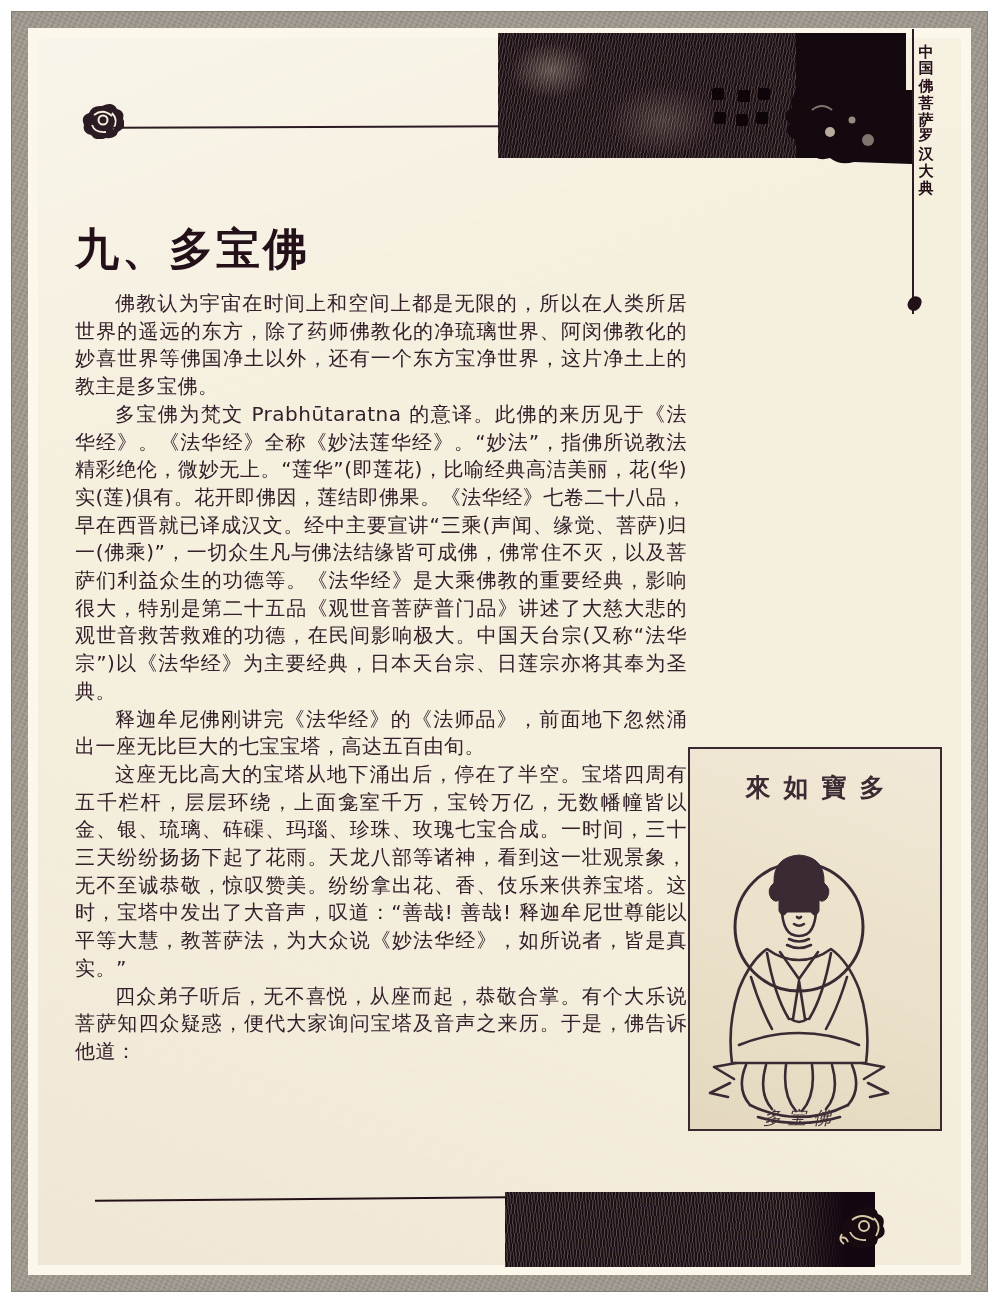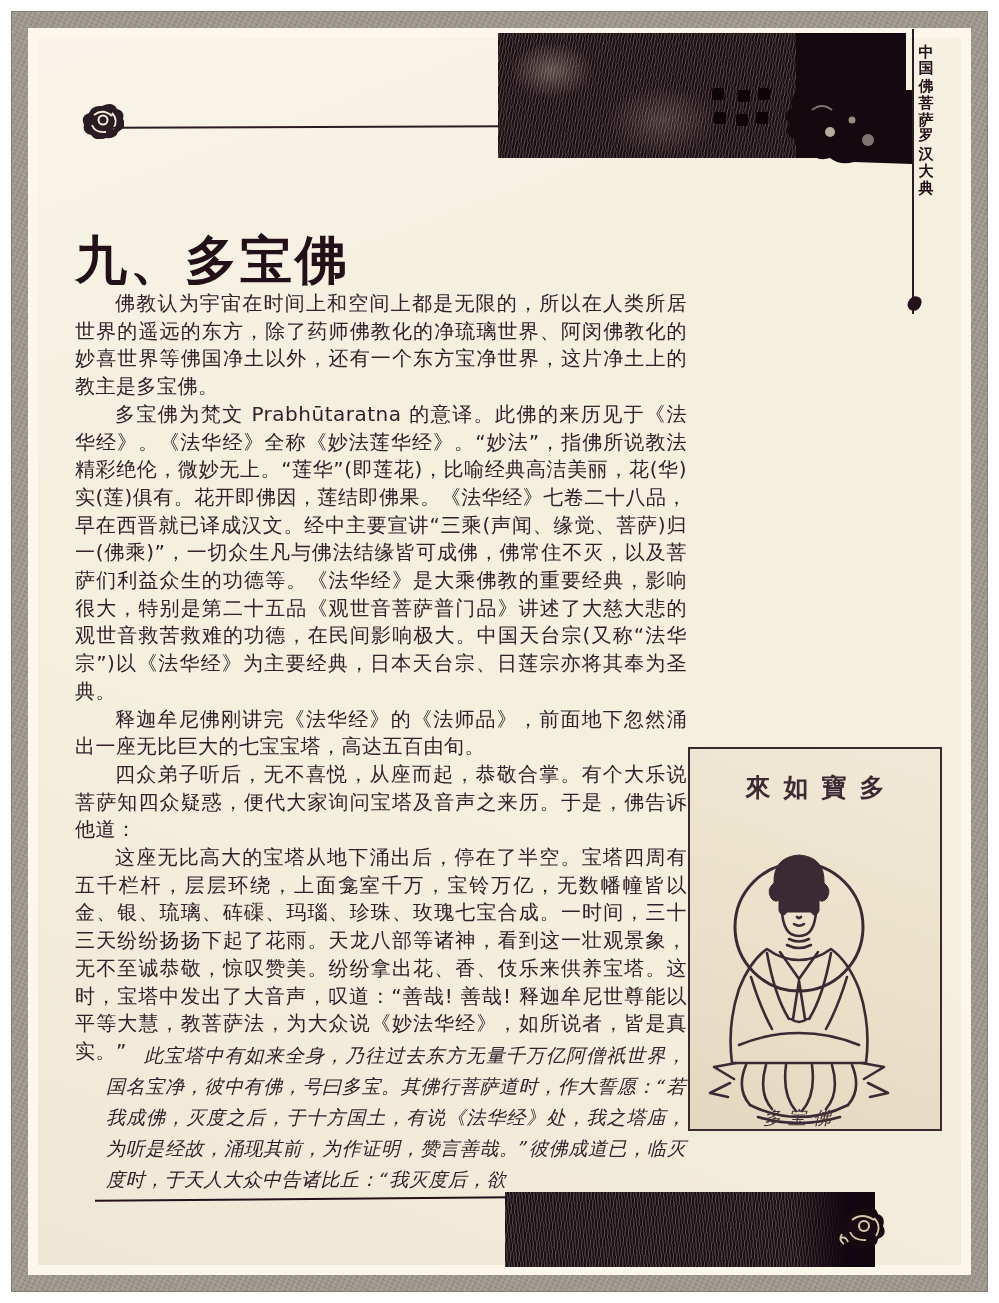"九、多宝佛" .title { font-size: 52px -> 44px }
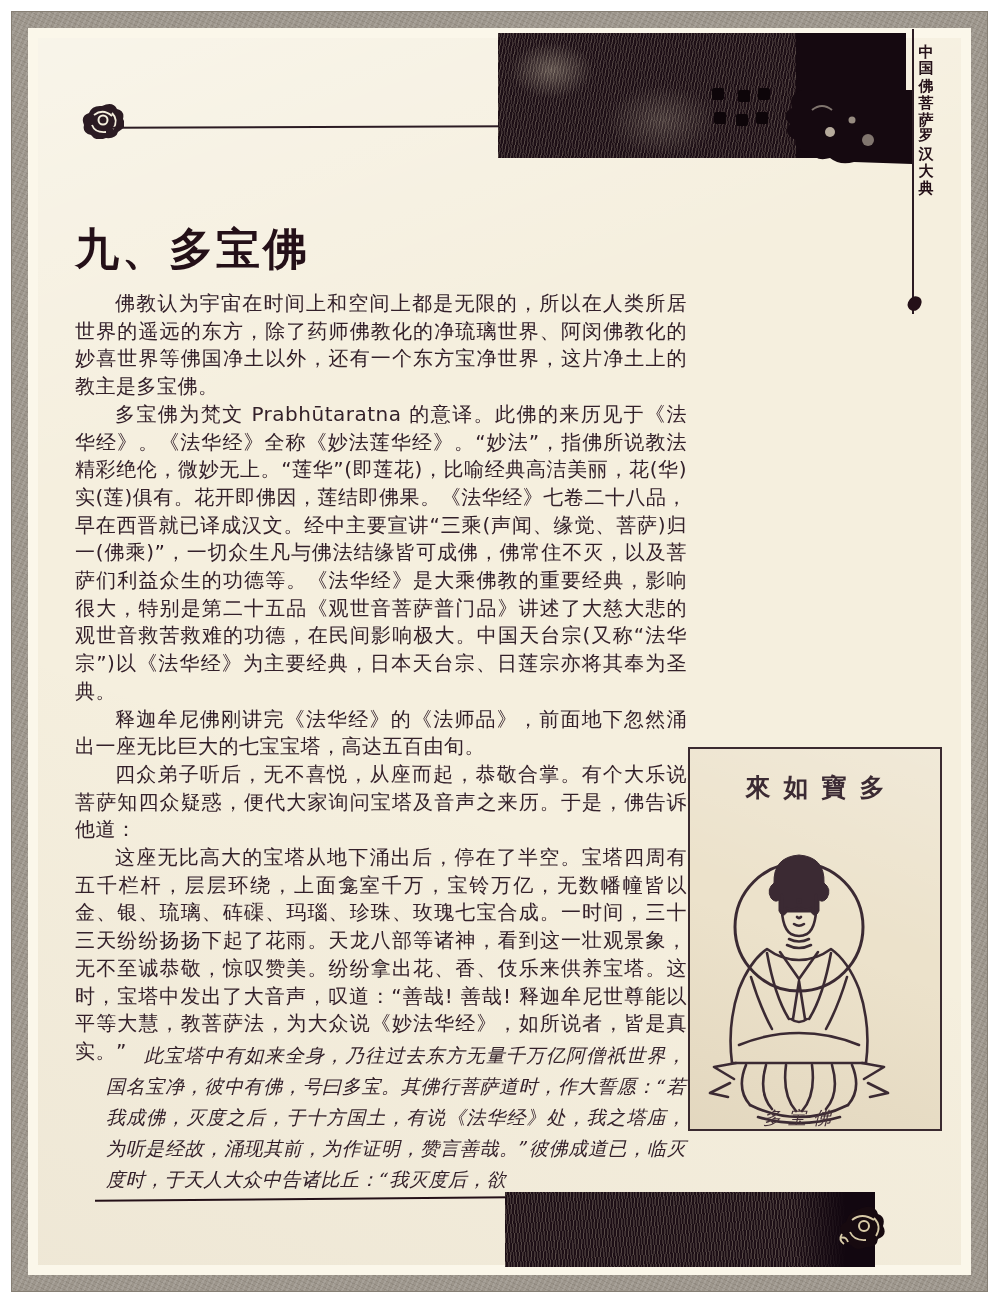"四众弟子听后，无不喜悦，从座而起，恭敬合掌。有个大乐说菩萨知四众疑惑，便代大家询" p { order: before "这座无比高大的宝塔从地下涌出后，停在了半空。宝塔四周有五千栏杆，层层环绕，上面龛" -> after "这座无比高大的宝塔从地下涌出后，停在了半空。宝塔四周有五千栏杆，层层环绕，上面龛" }
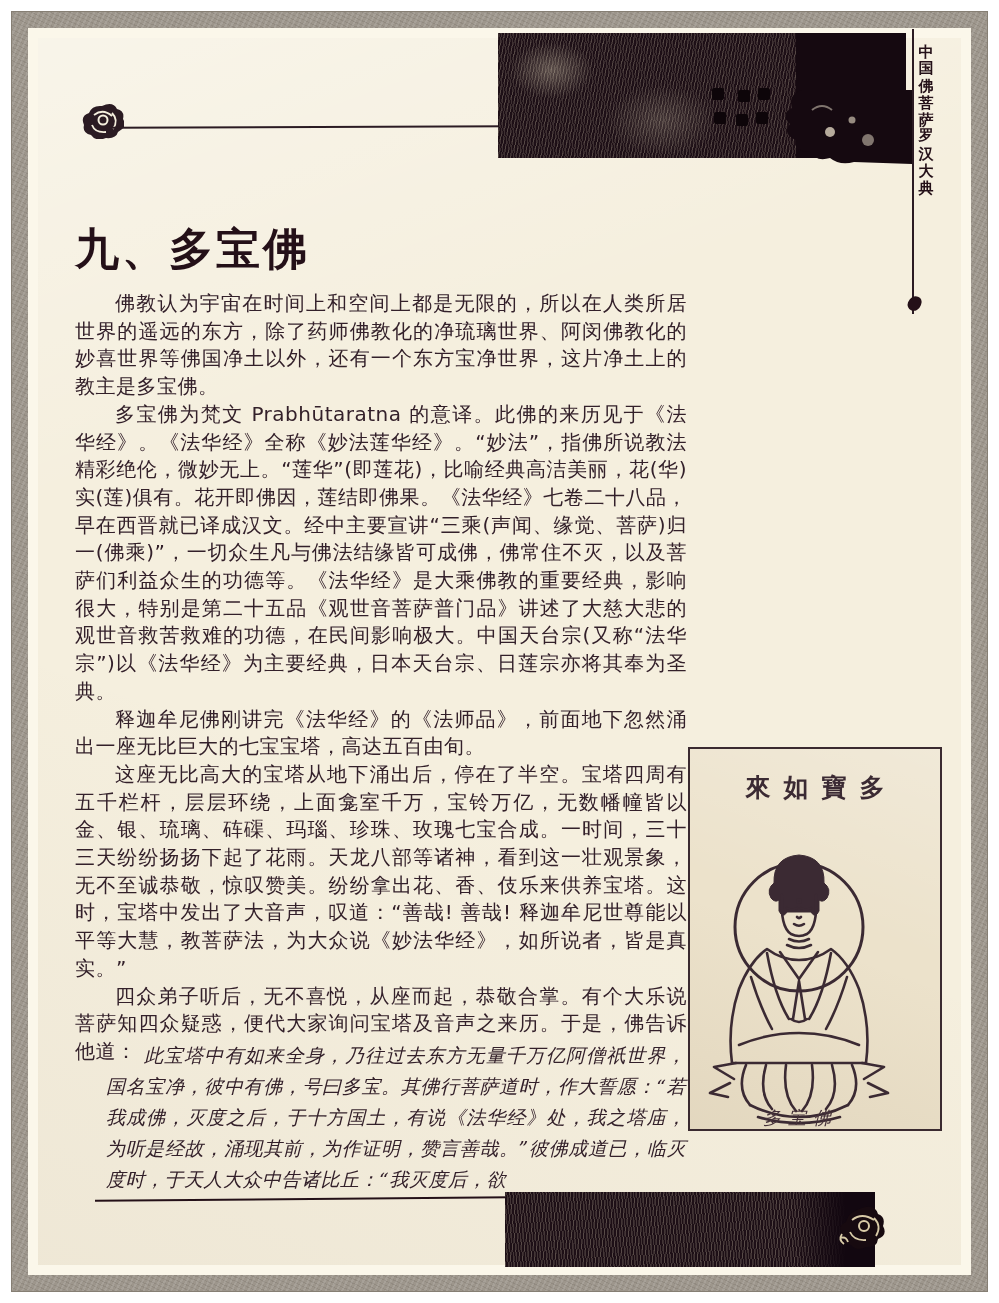"此宝塔中有如来全身，乃往过去东方无量千万亿阿僧祇世界，国名宝净，彼中有佛，号曰多" div.quote { html: <div>此宝塔中有如来全身，乃往过去东方无量千万亿阿僧祇世界，国名宝净，彼中有佛，号曰多宝。其佛行菩萨道时，作大誓愿：“若我成佛，灭度之后，于十方国土，有说《法华经》处，我之塔庙，为听是经故，涌现其前，为作证明，赞言善哉。”彼佛成道已，临灭度时，于天人大众中告诸比丘：“我灭度后，欲</div> -> none }
